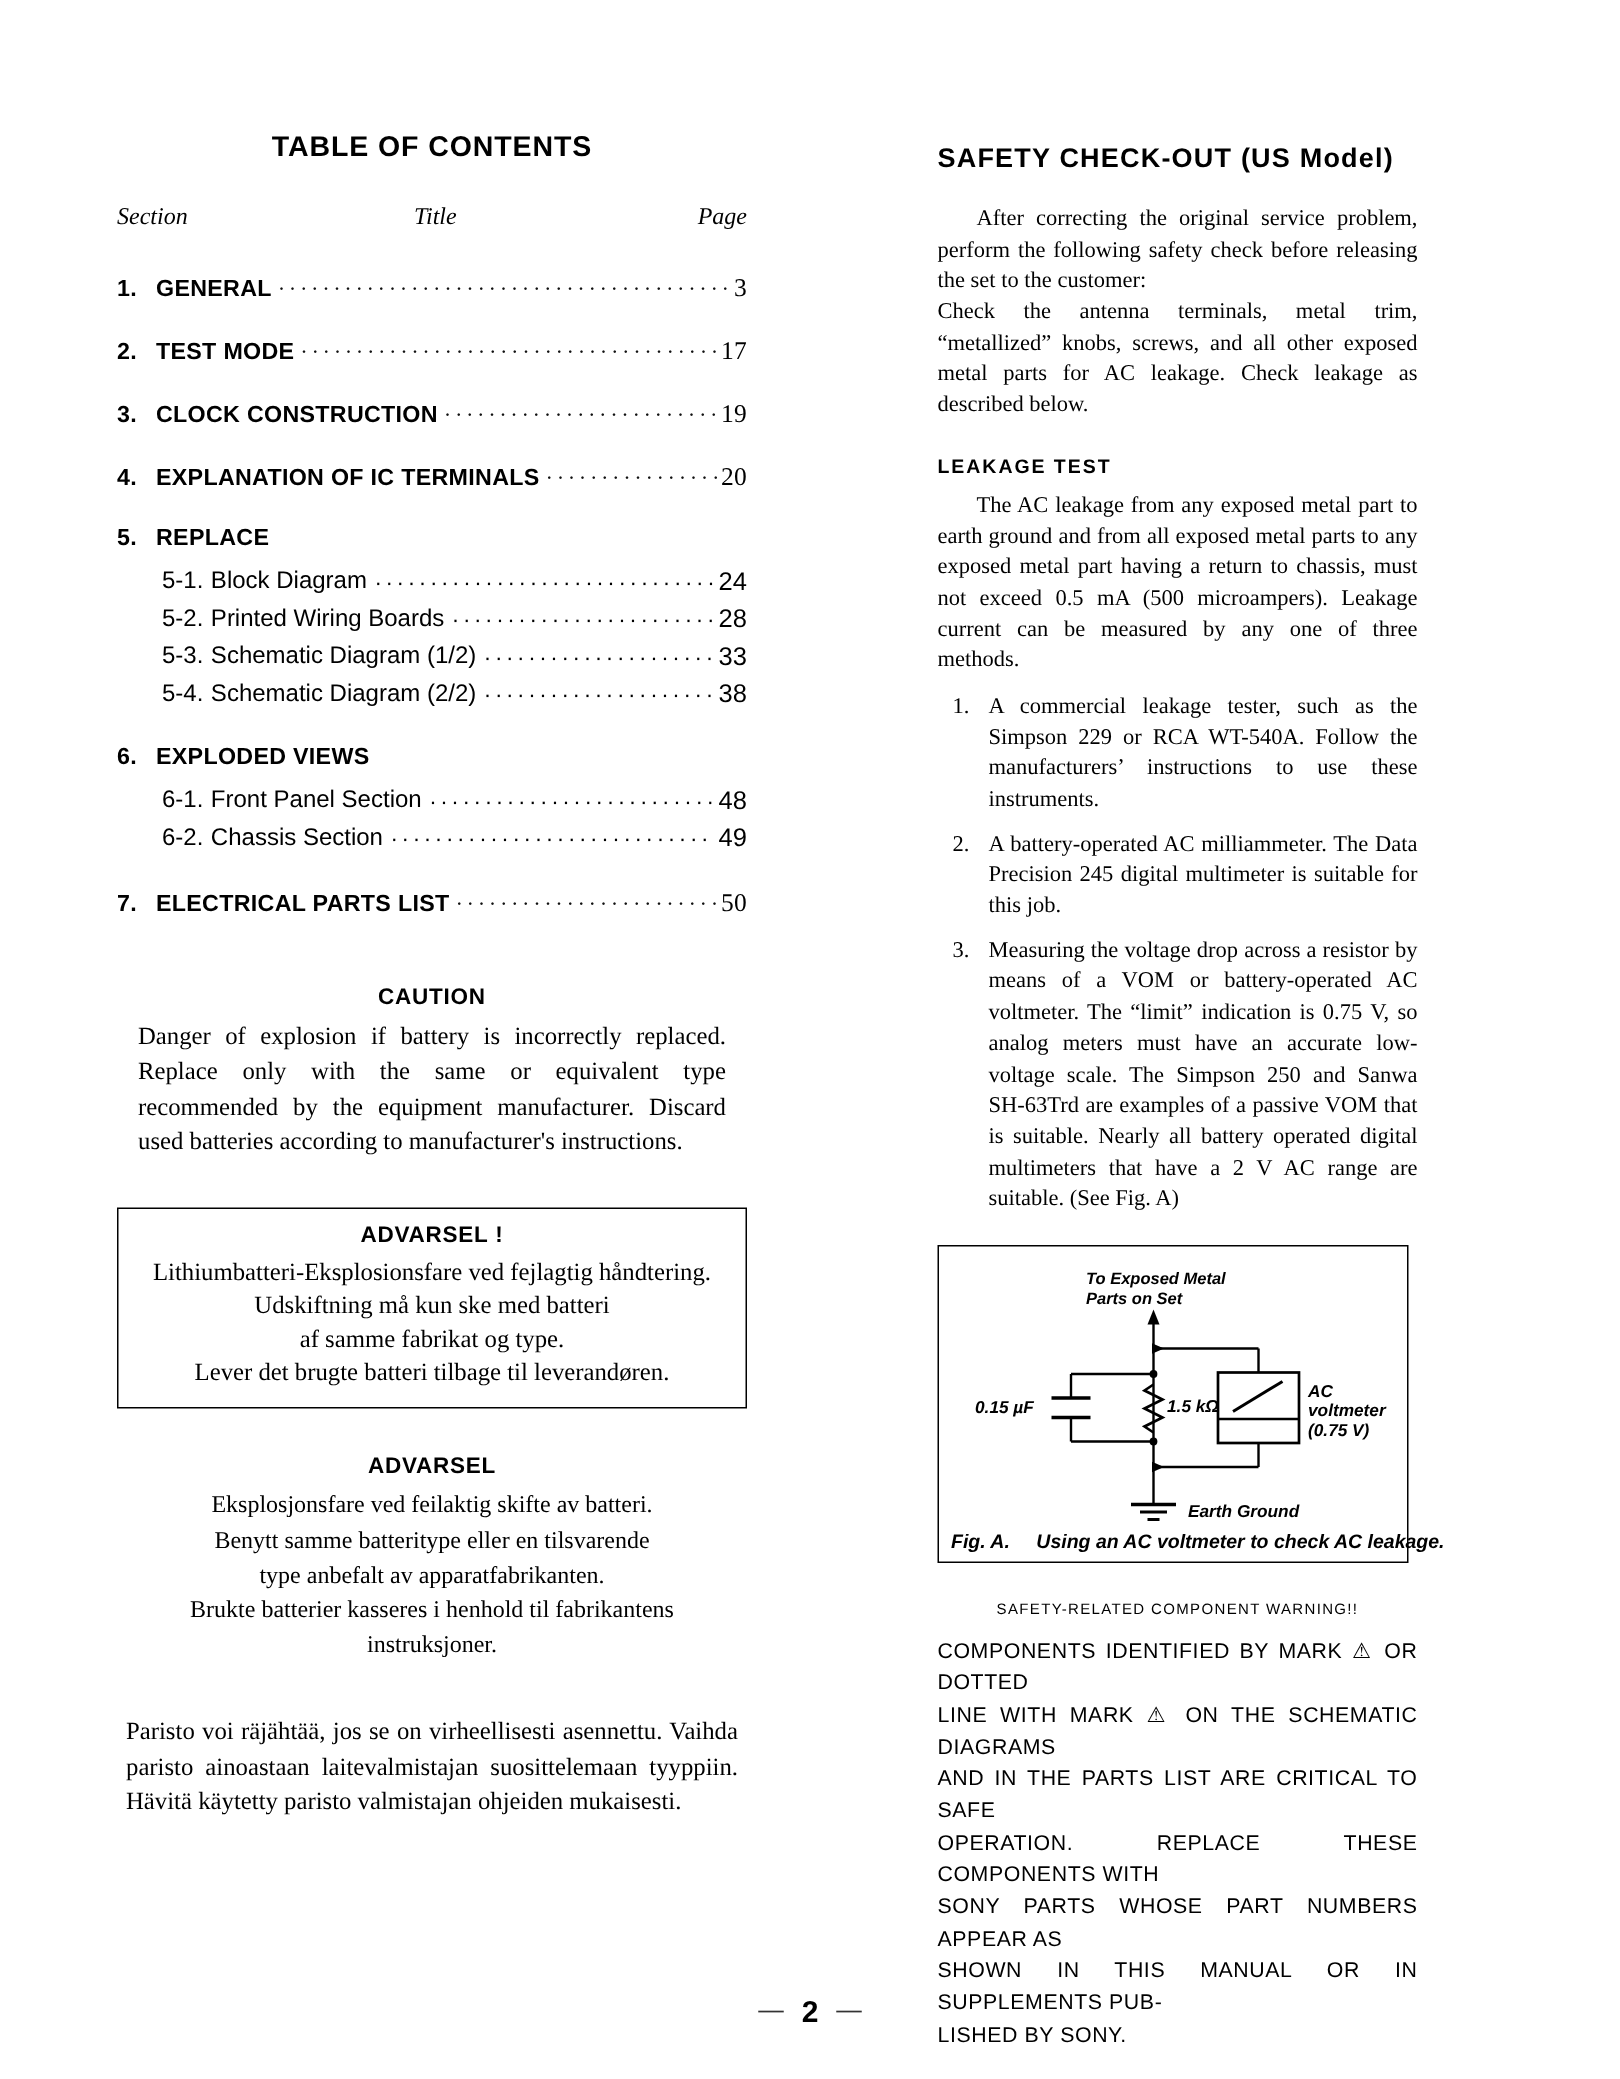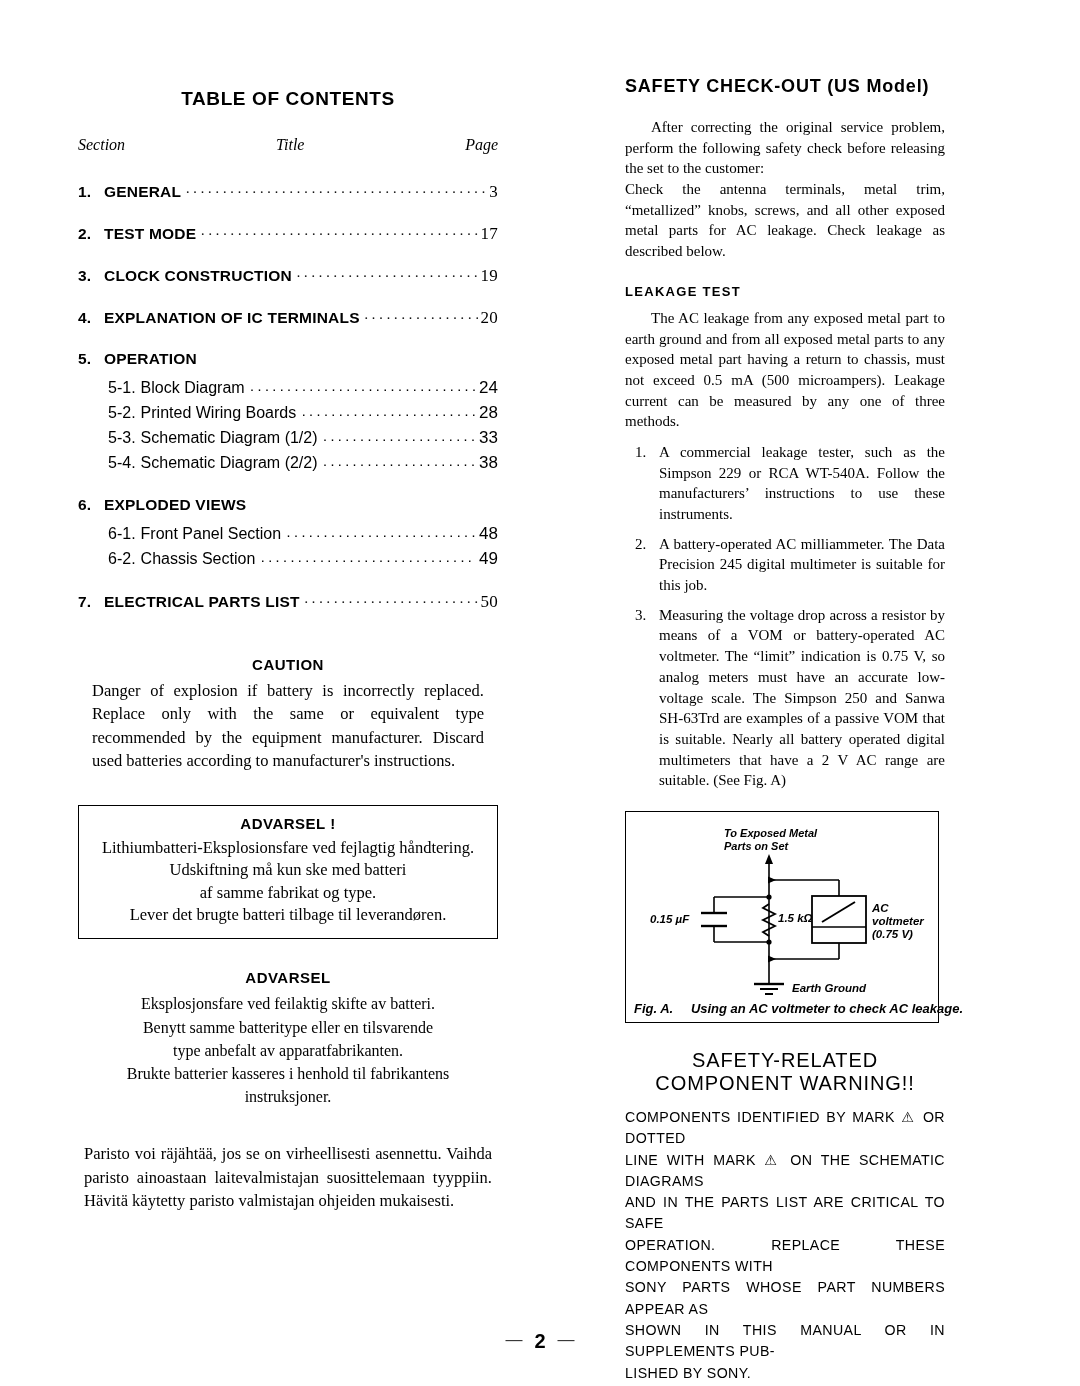"SAFETY CHECK-OUT (US Model)" .col-right { top: 76px -> 95px }
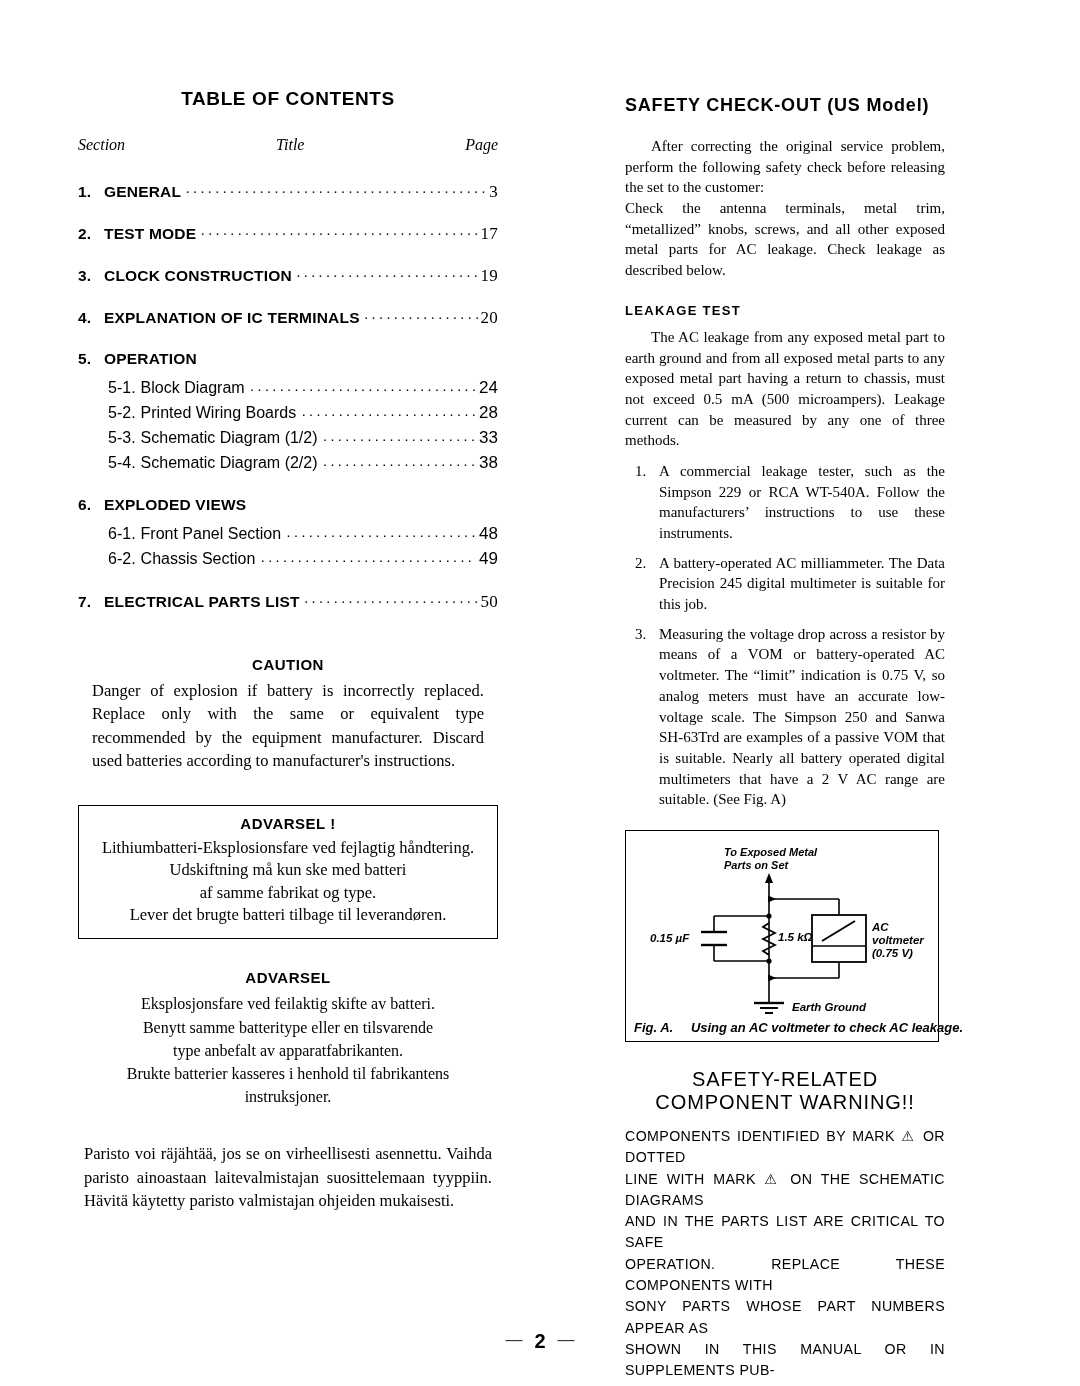"OPERATION" span.label { text: OPERATION -> REPLACE }
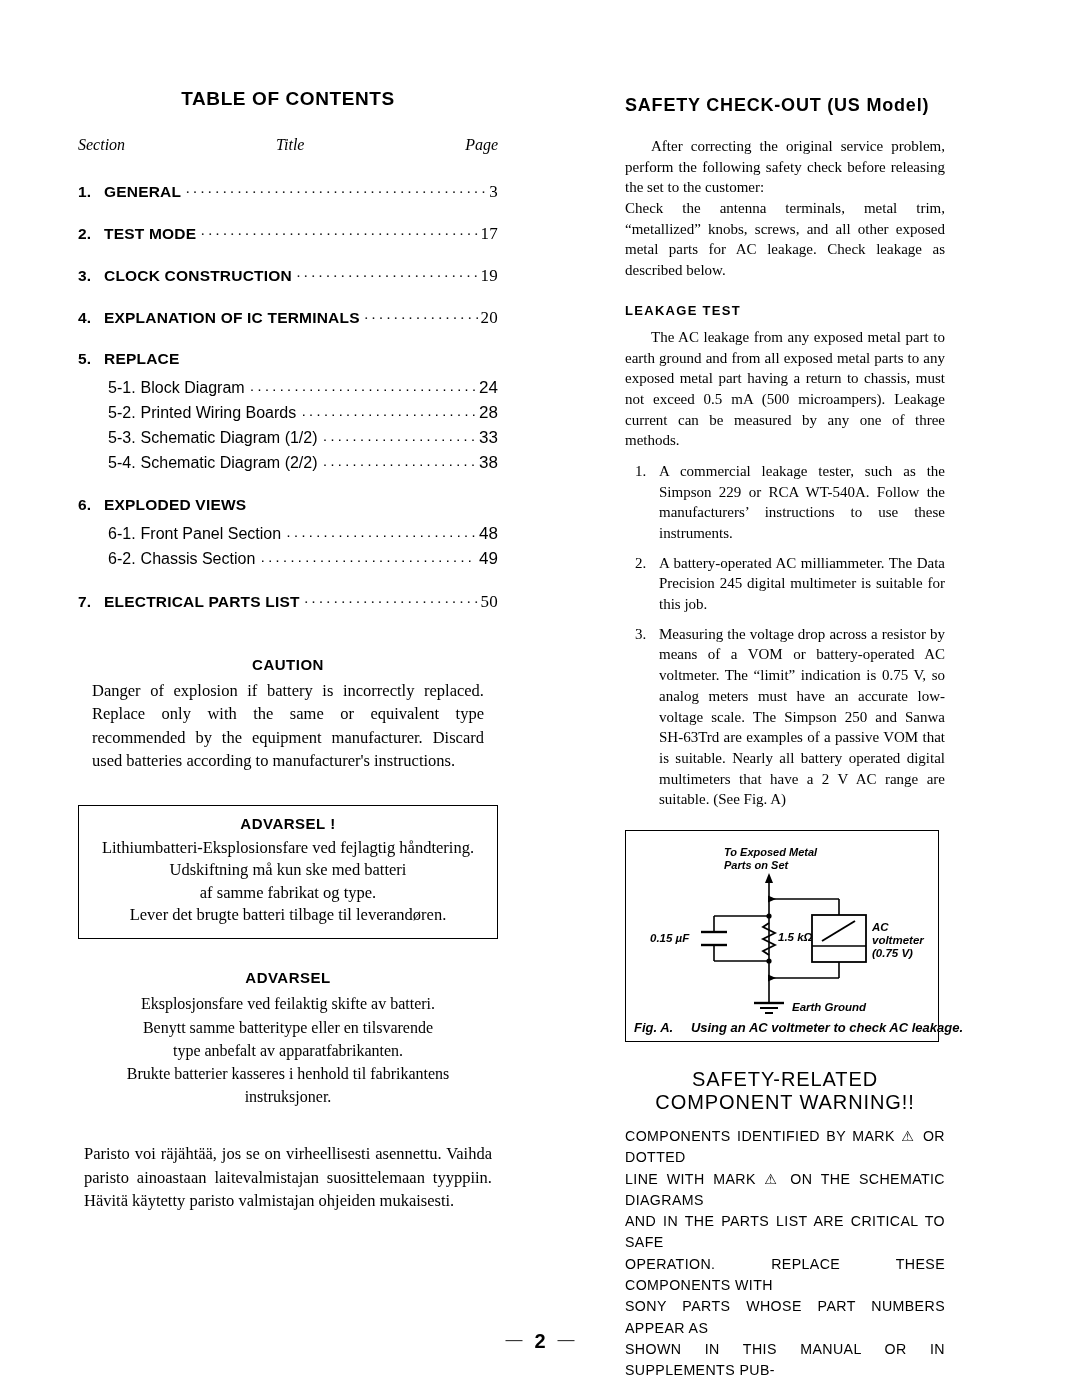"SAFETY-RELATED COMPONENT WARNING!!" .caps-head { font-size: 20px -> 10px }
